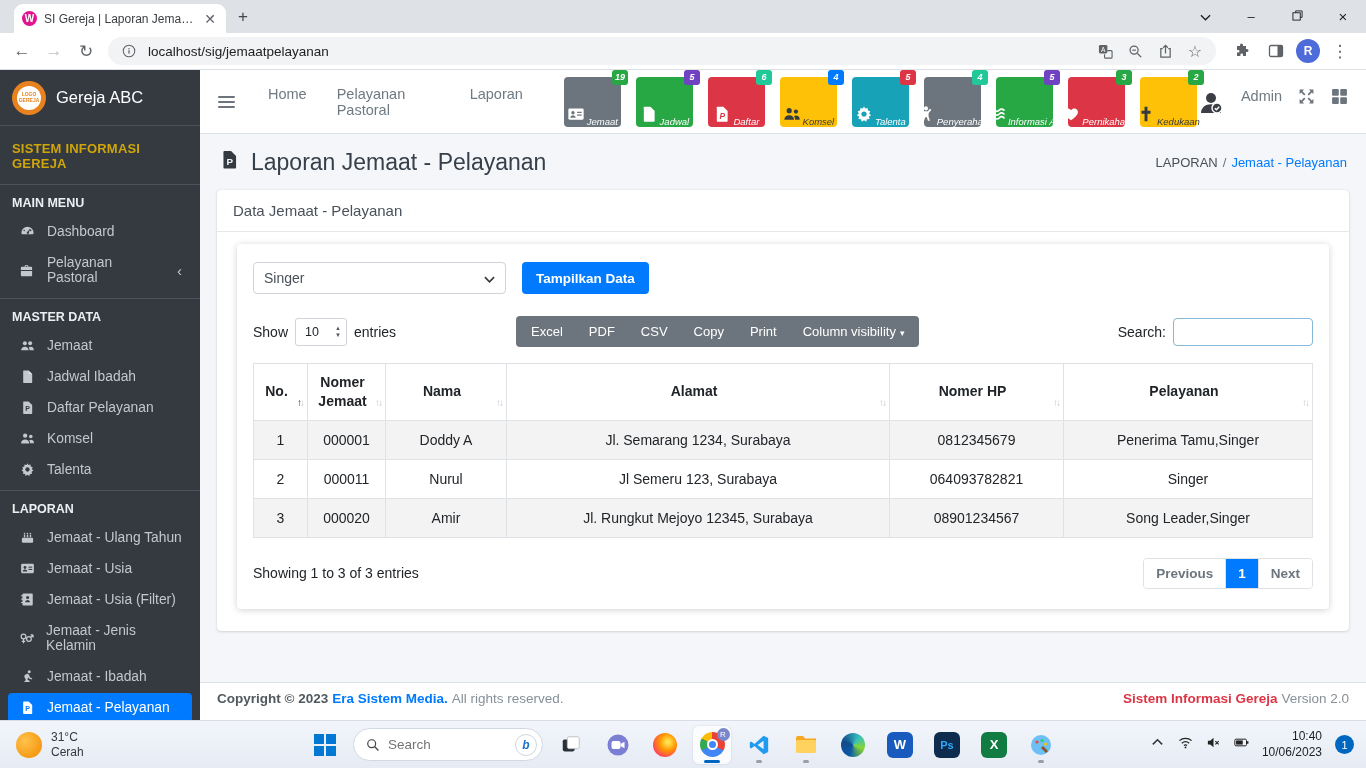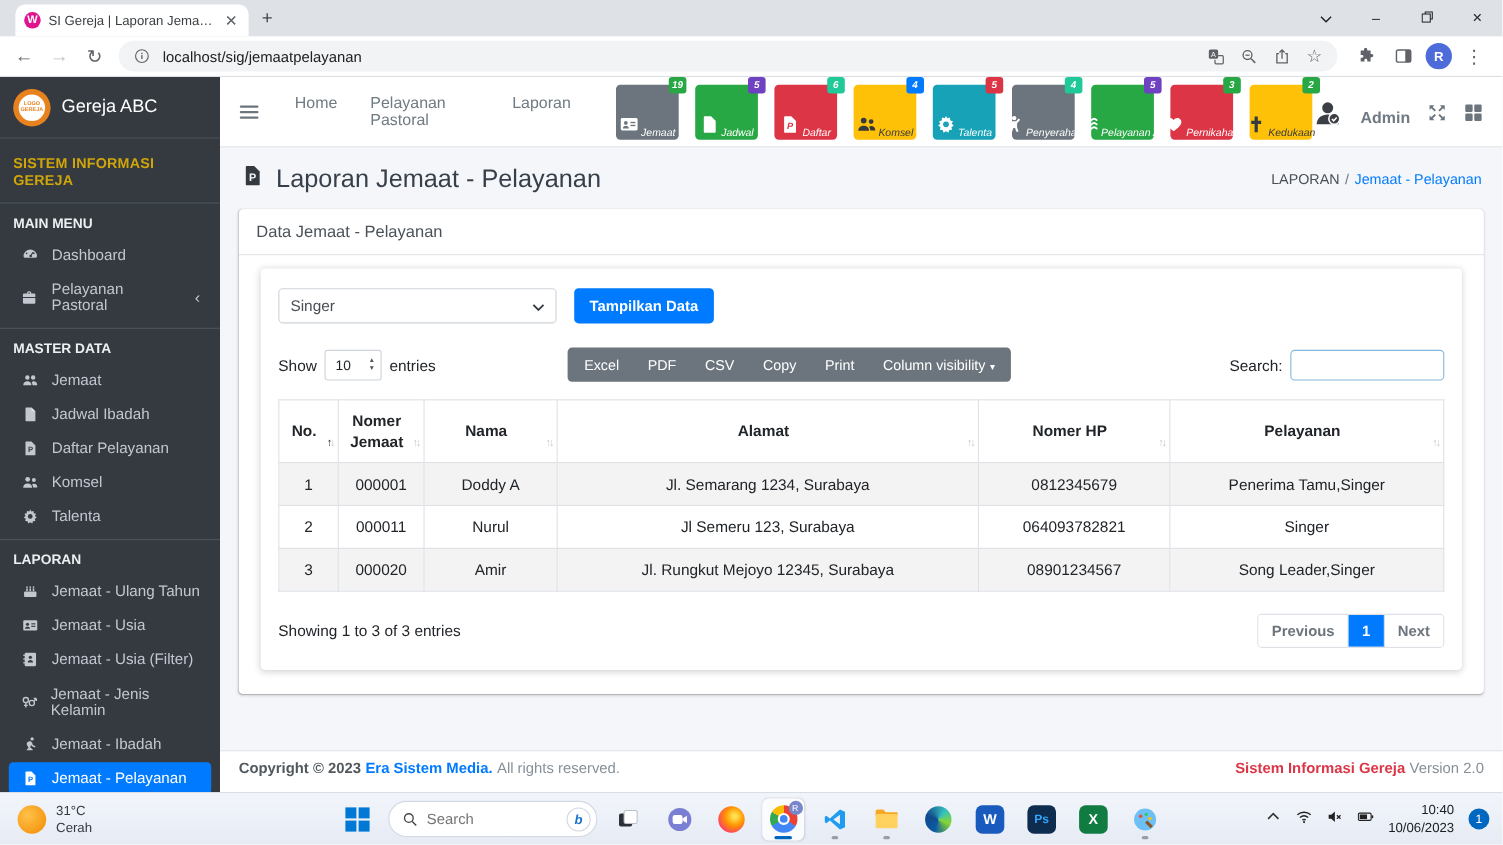"Admin" .nav-right { align-items: flex-end -> flex-start; font-weight: bold -> none }
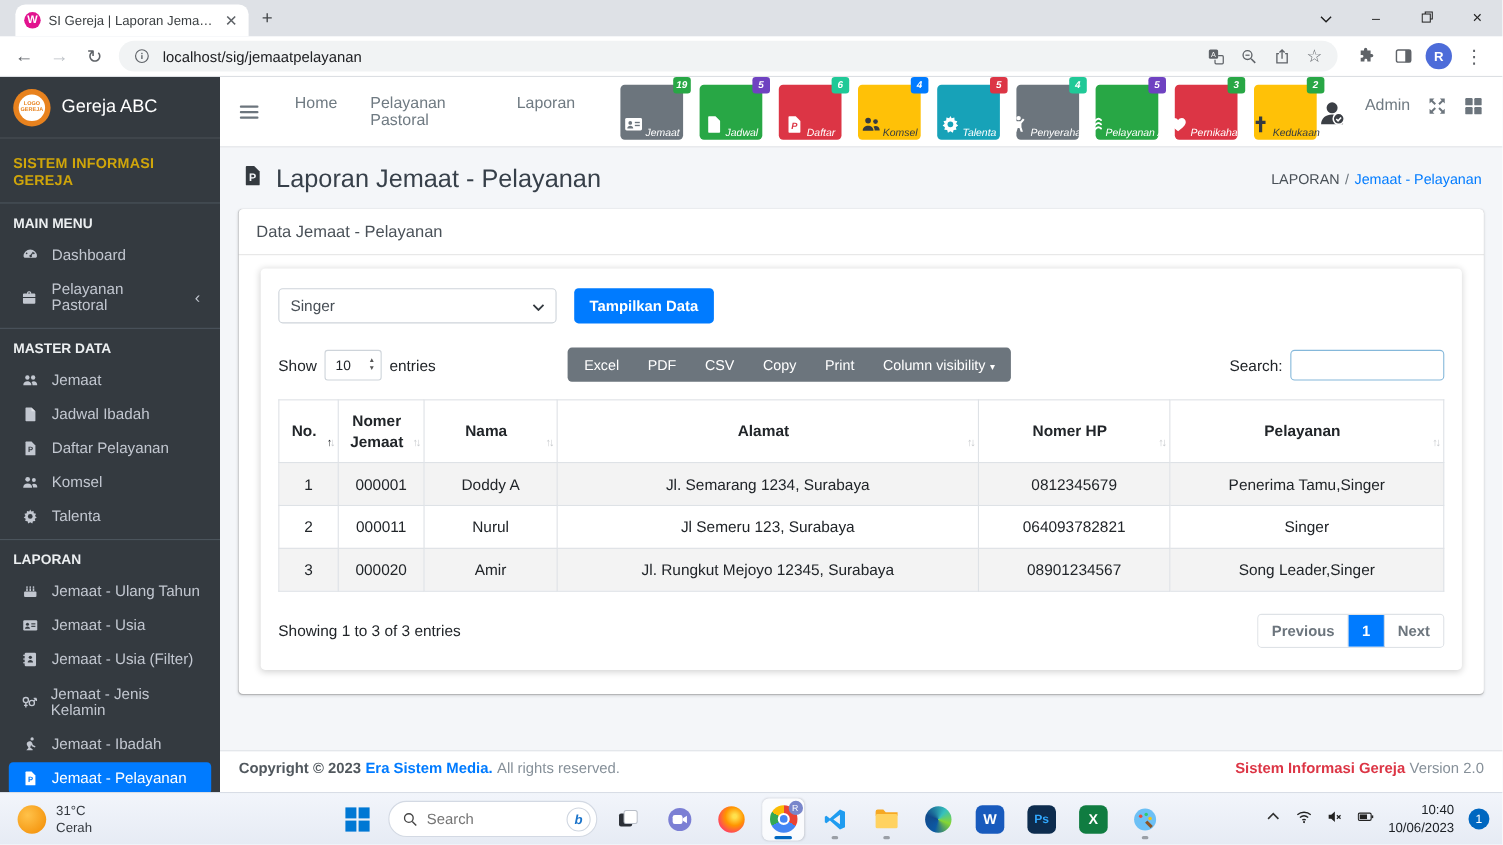"Pelayanan Air" span.t-label { text: Pelayanan -> Informasi }
